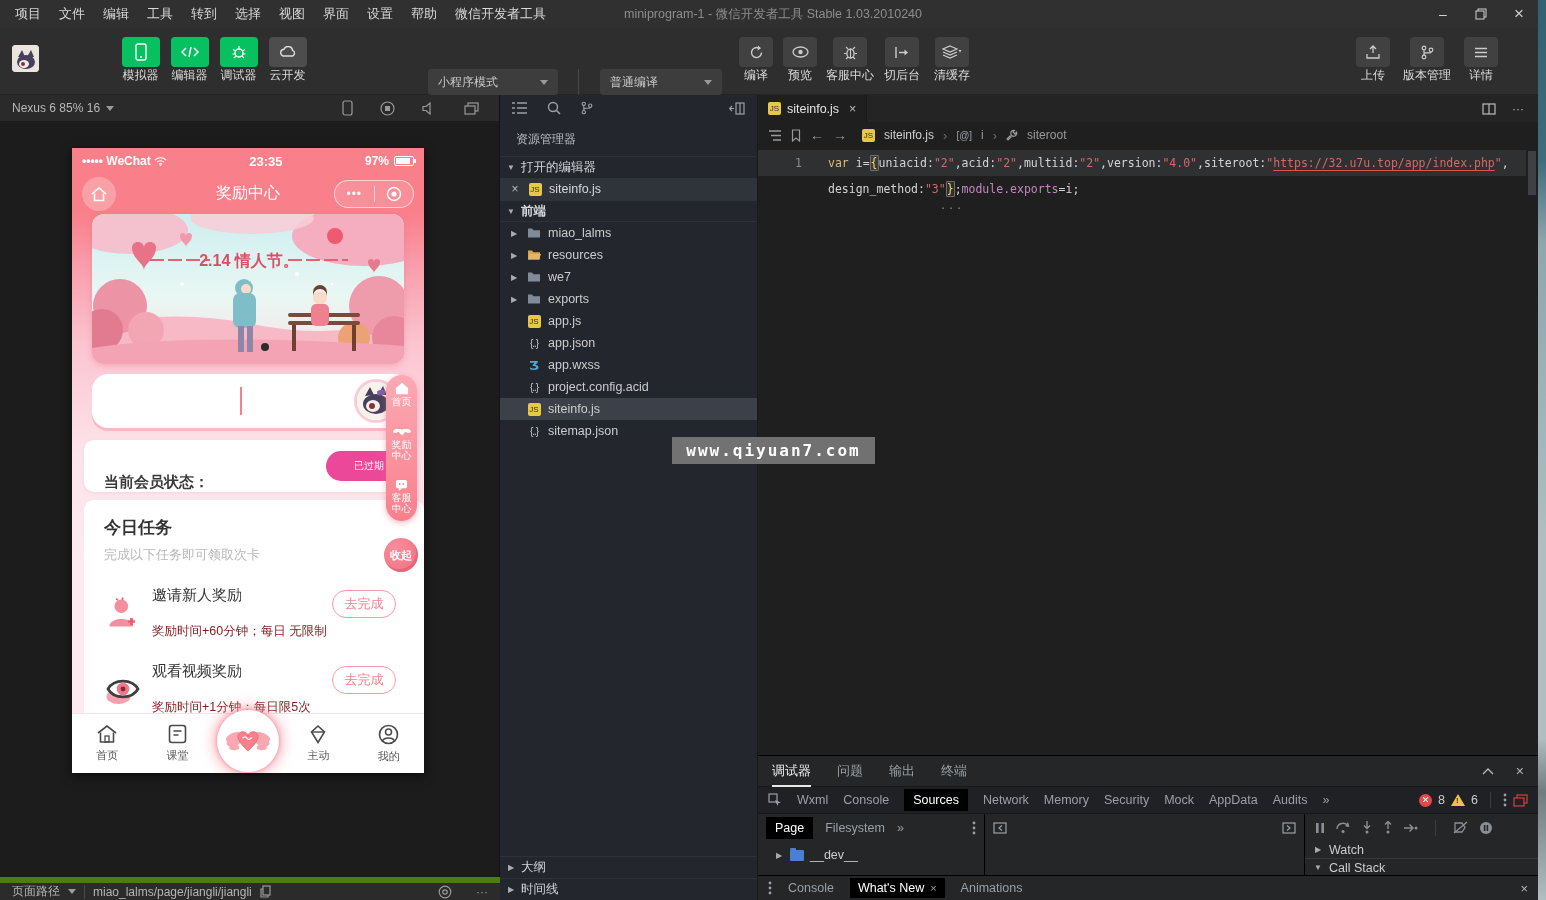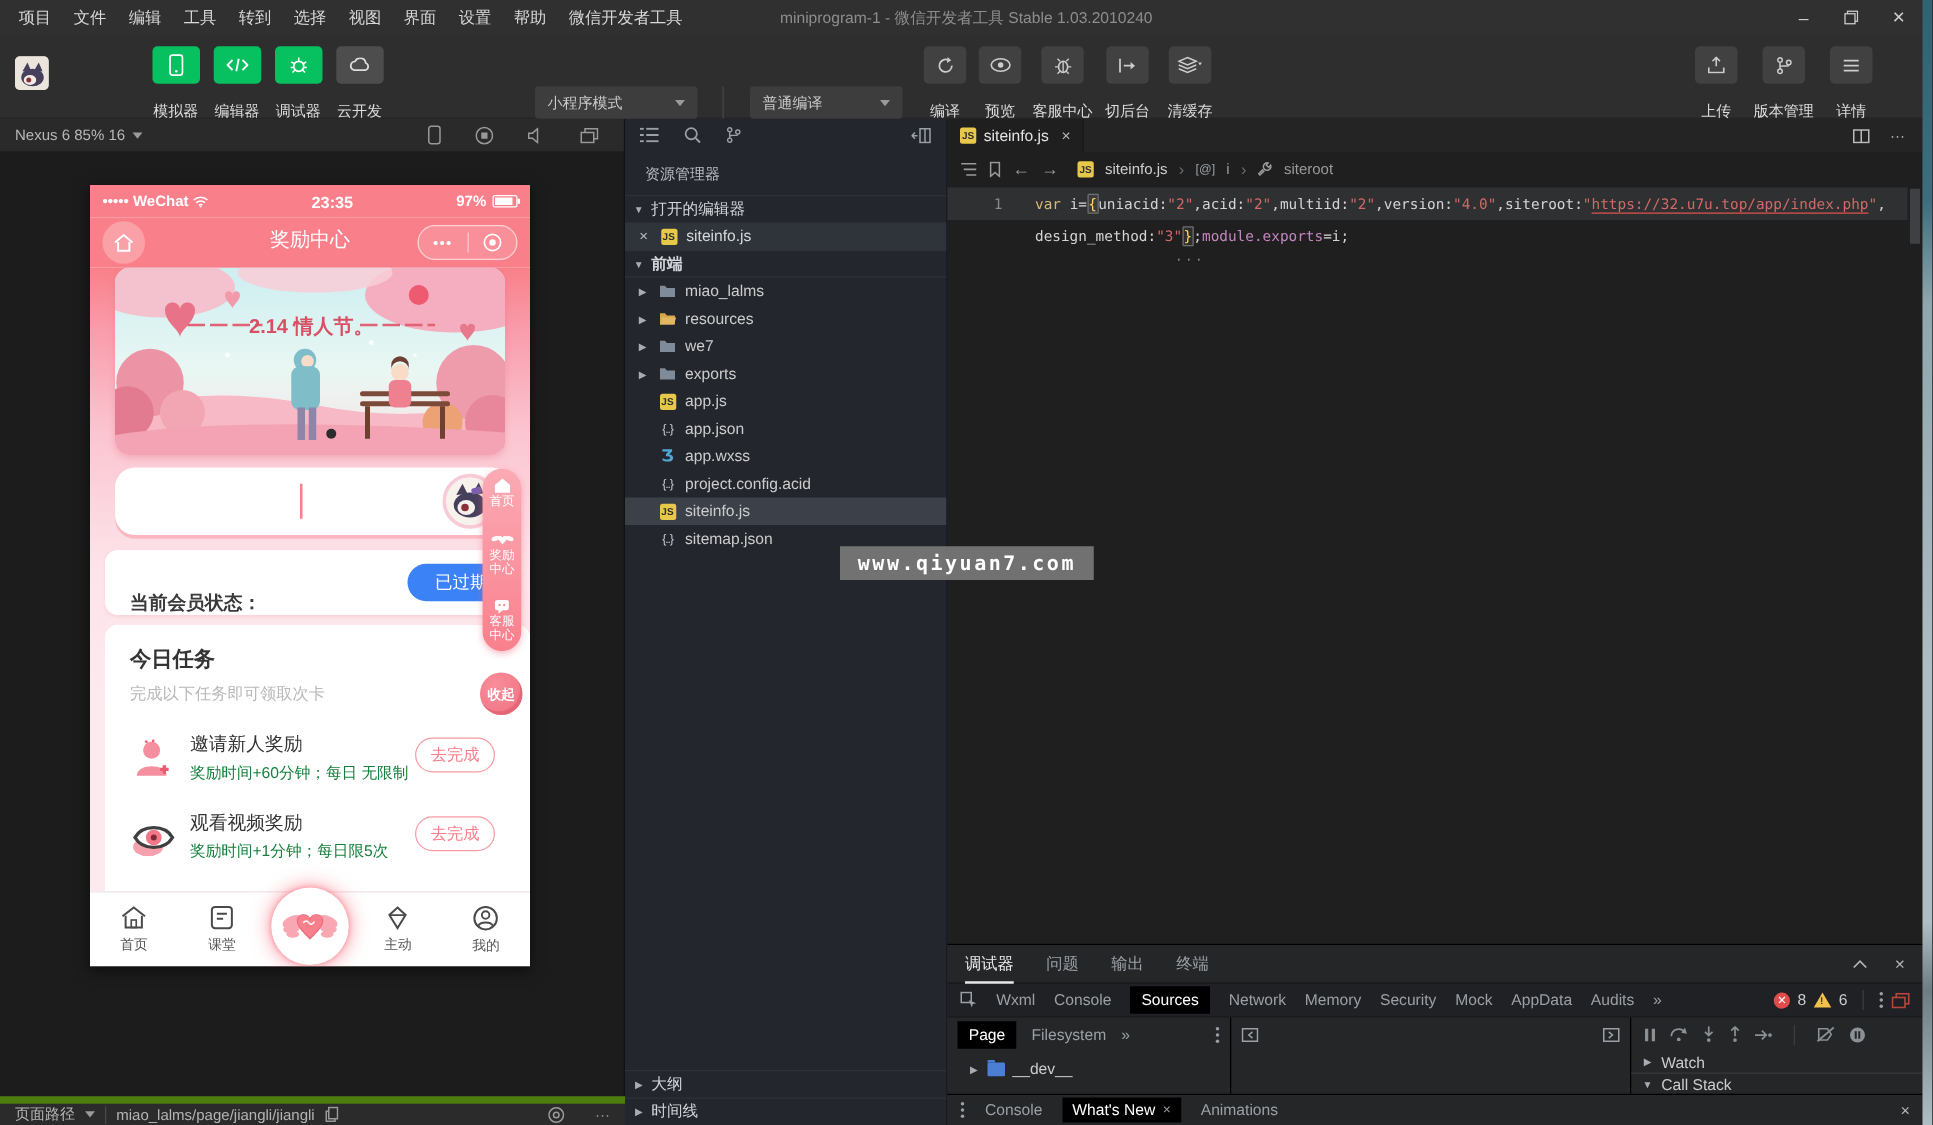"模拟器" .tlbl { margin-top: 14px -> 0 }
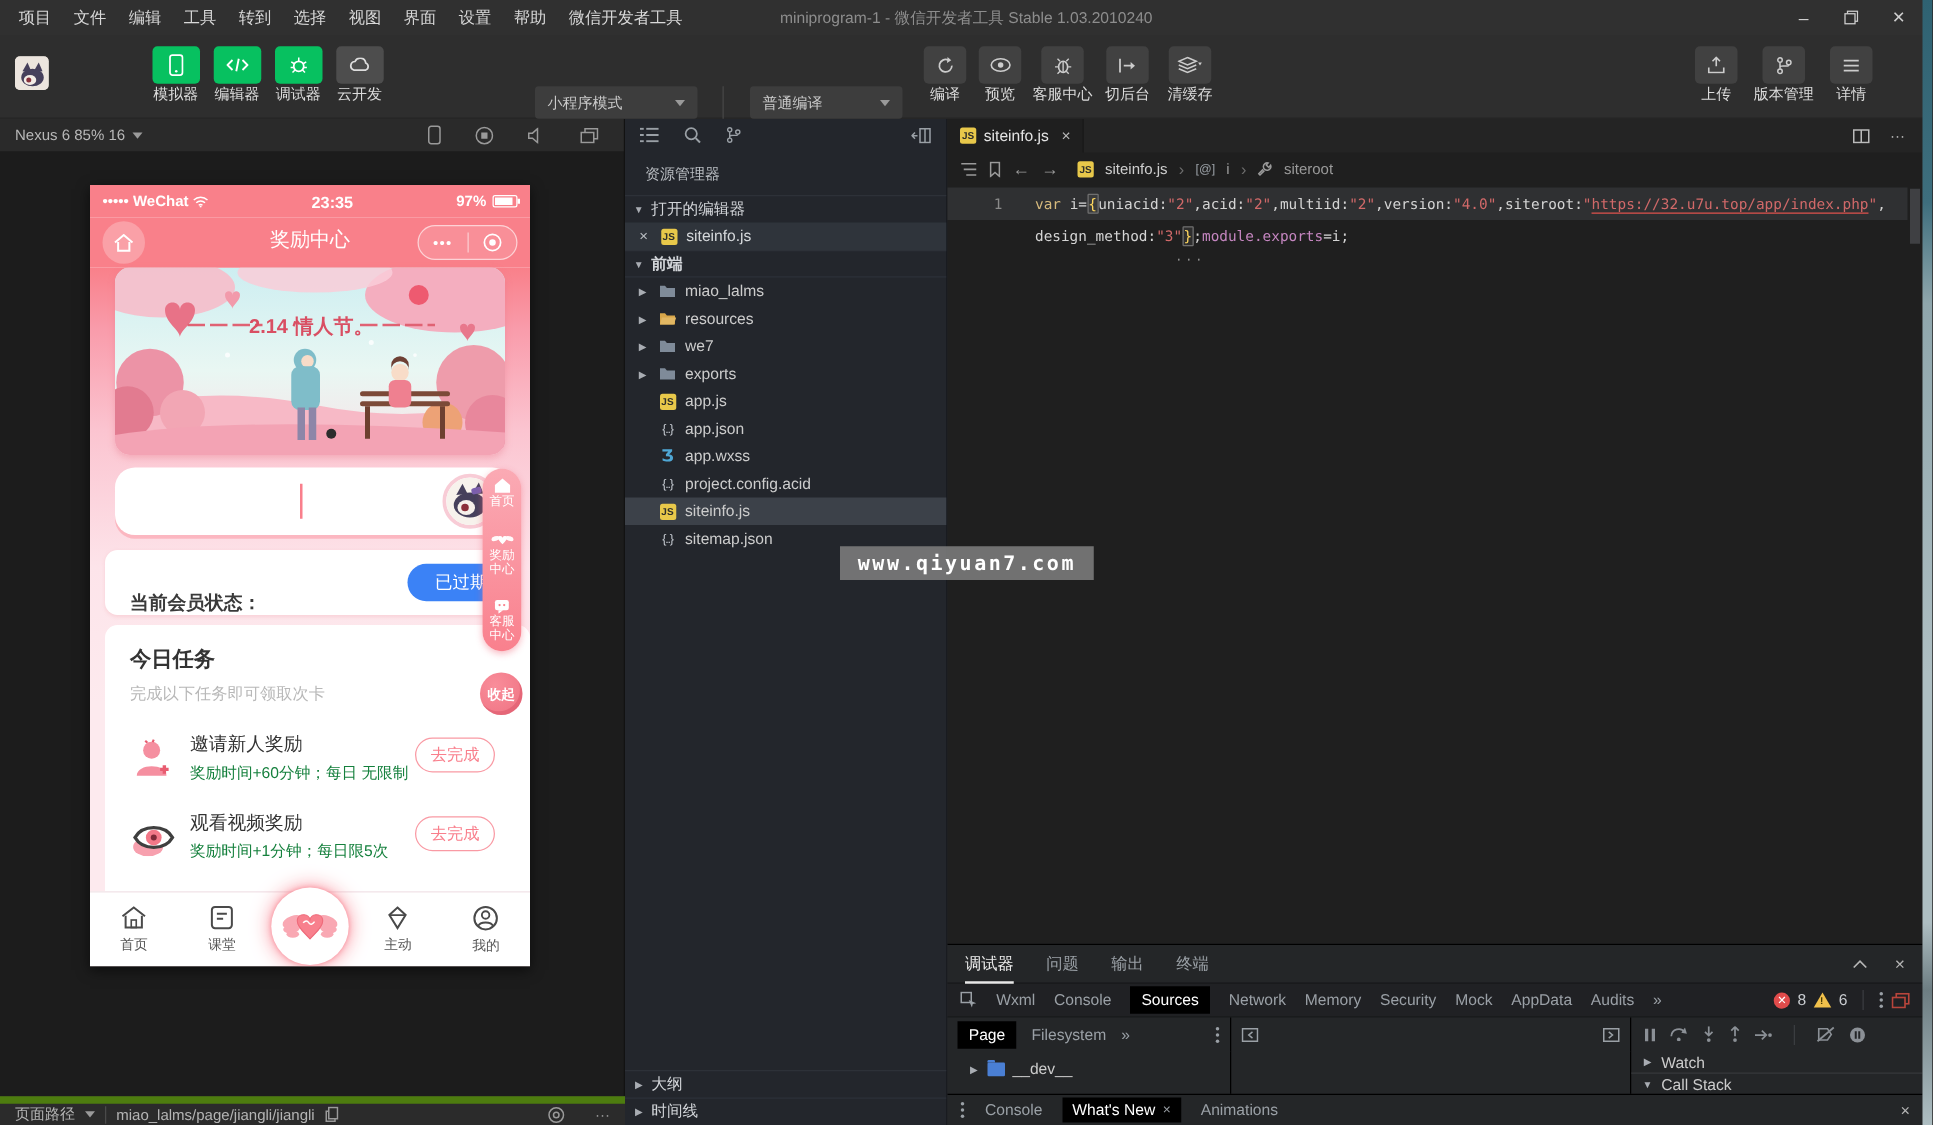"JS" .jsbadge { font-weight: bold -> normal }
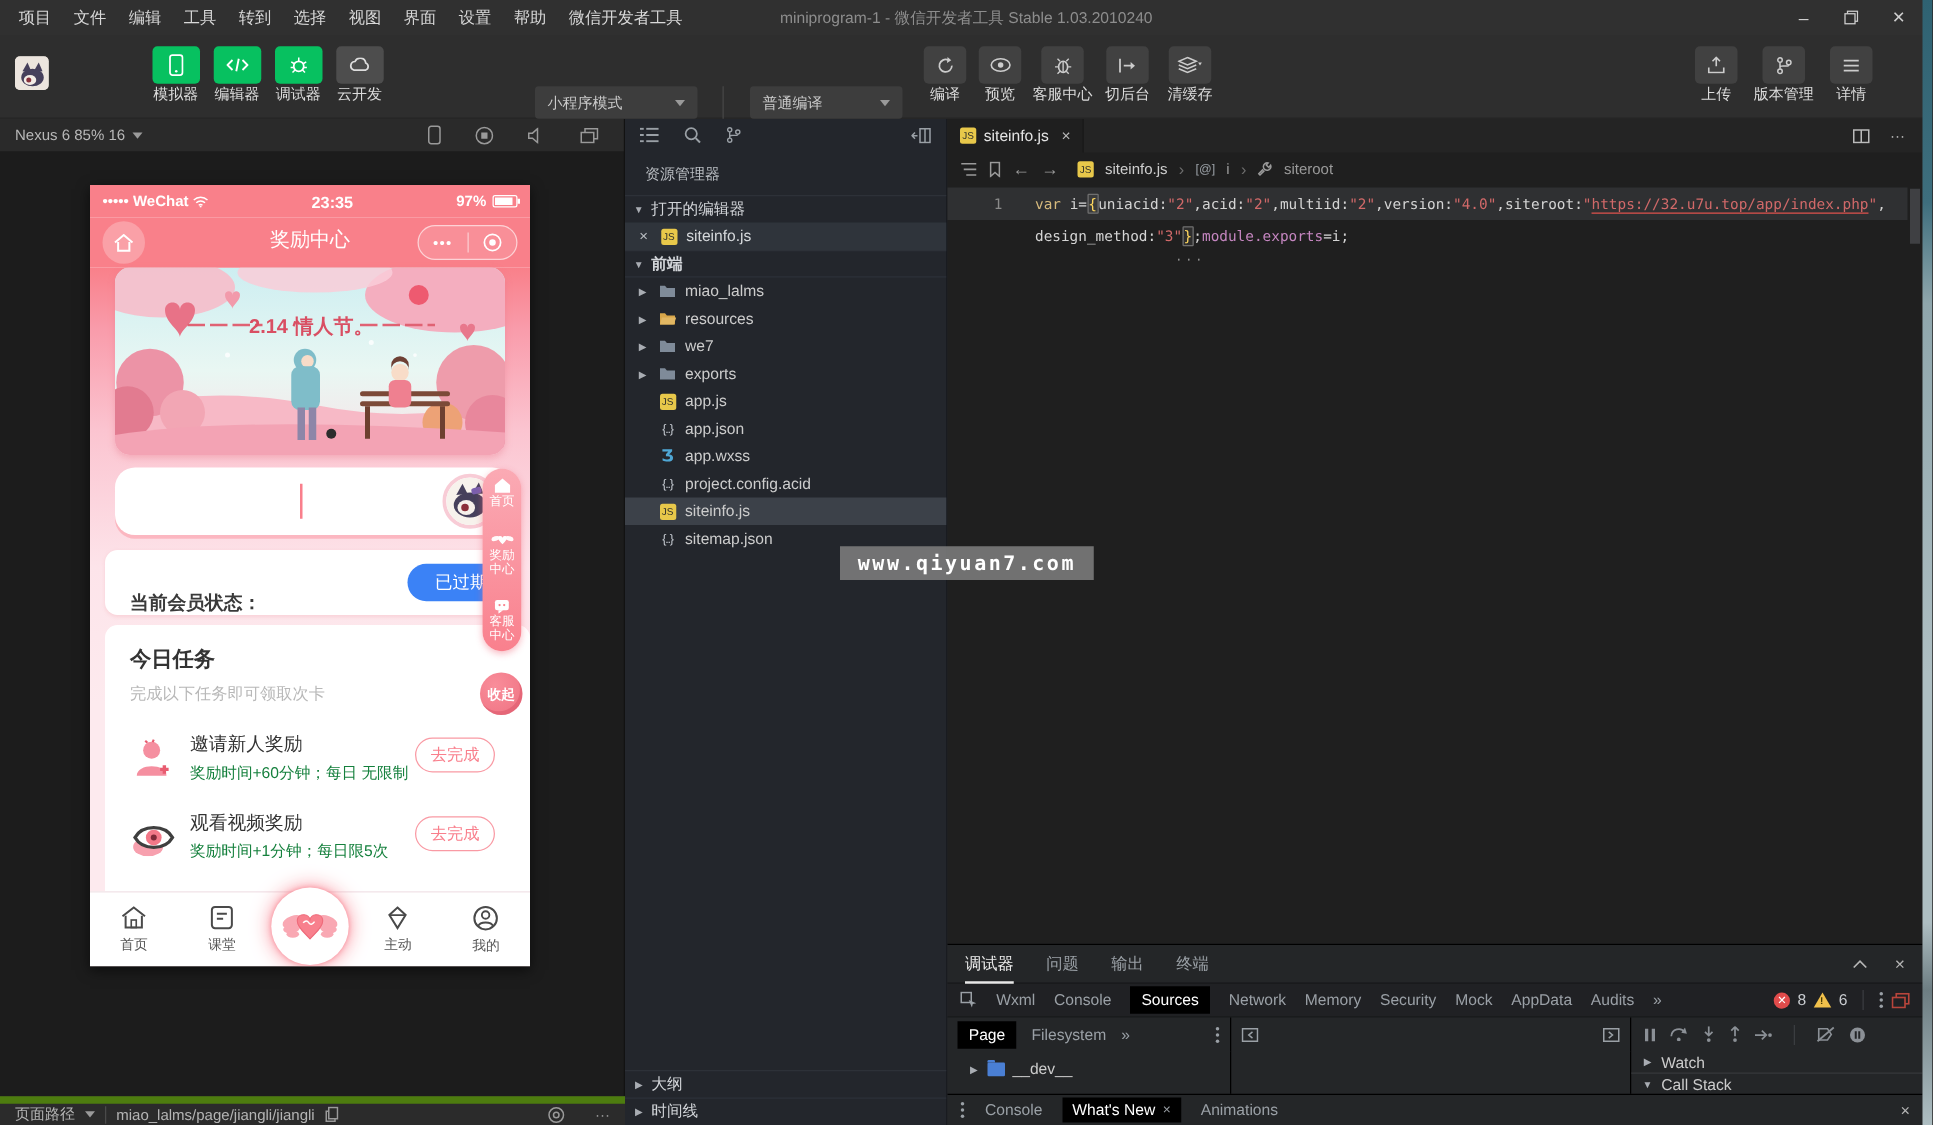"已过期" .badge { background: #3b82f6 -> #ec4899; font-size: 14px -> 10px }
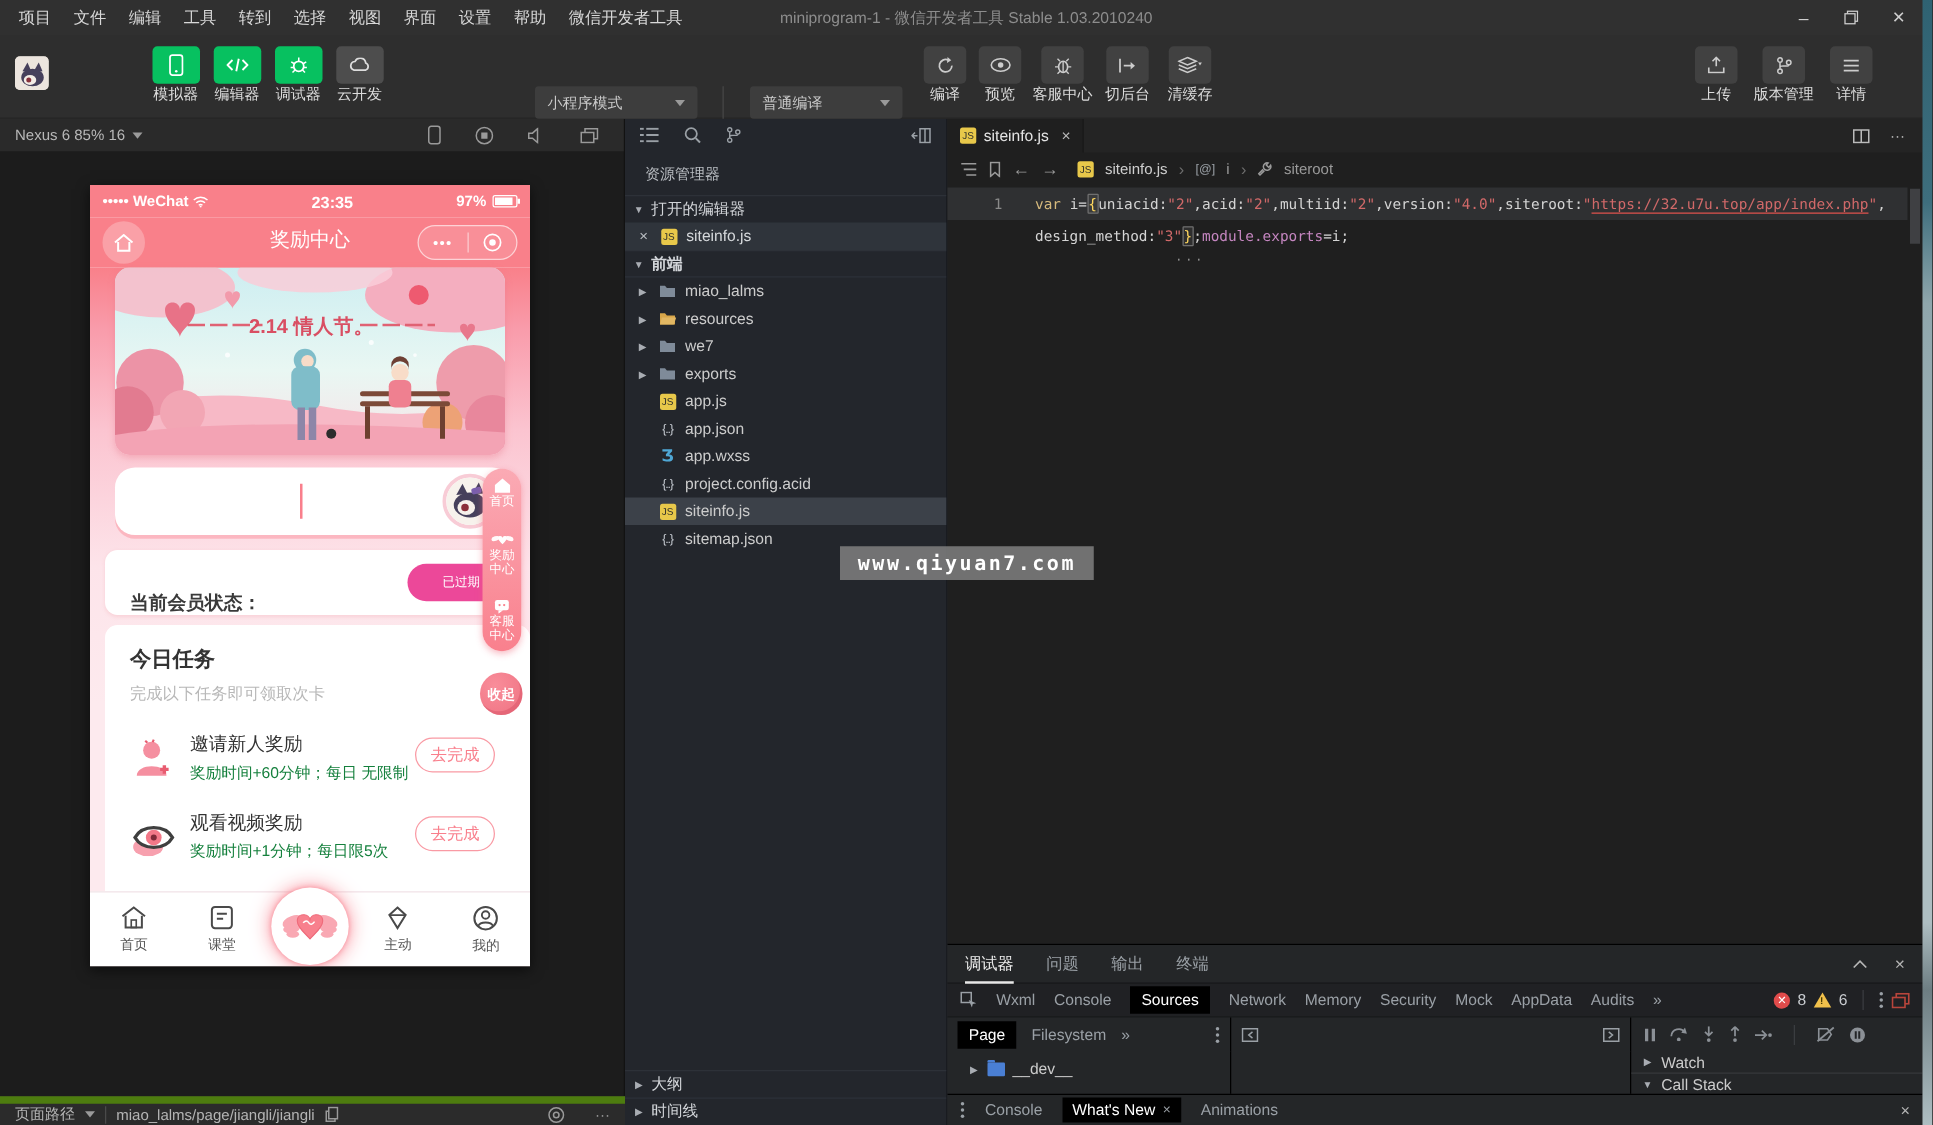"奖励时间+60分钟；每日 无限制" .task-desc { color: #15803d -> #7f1d1d; margin-top: 5px -> 18px }
